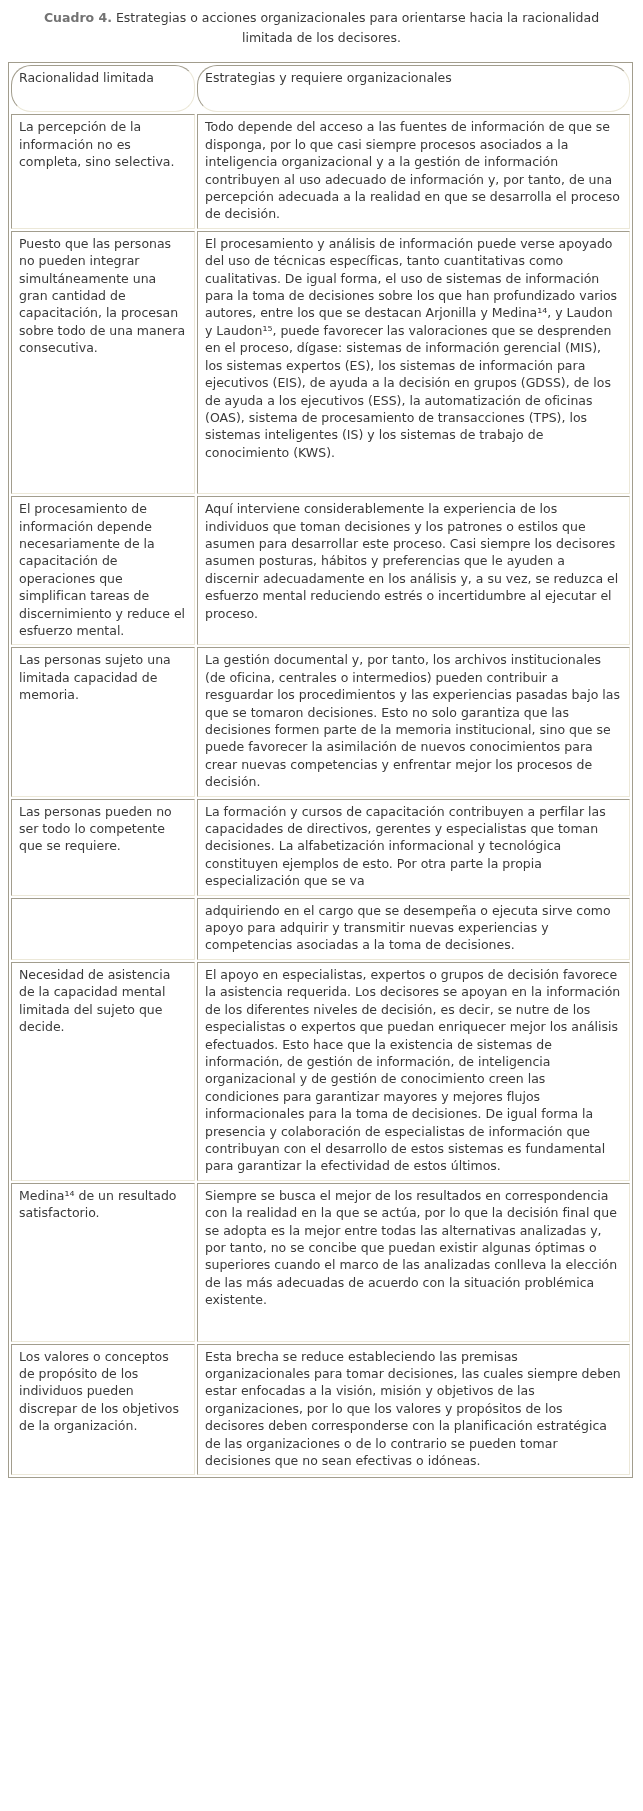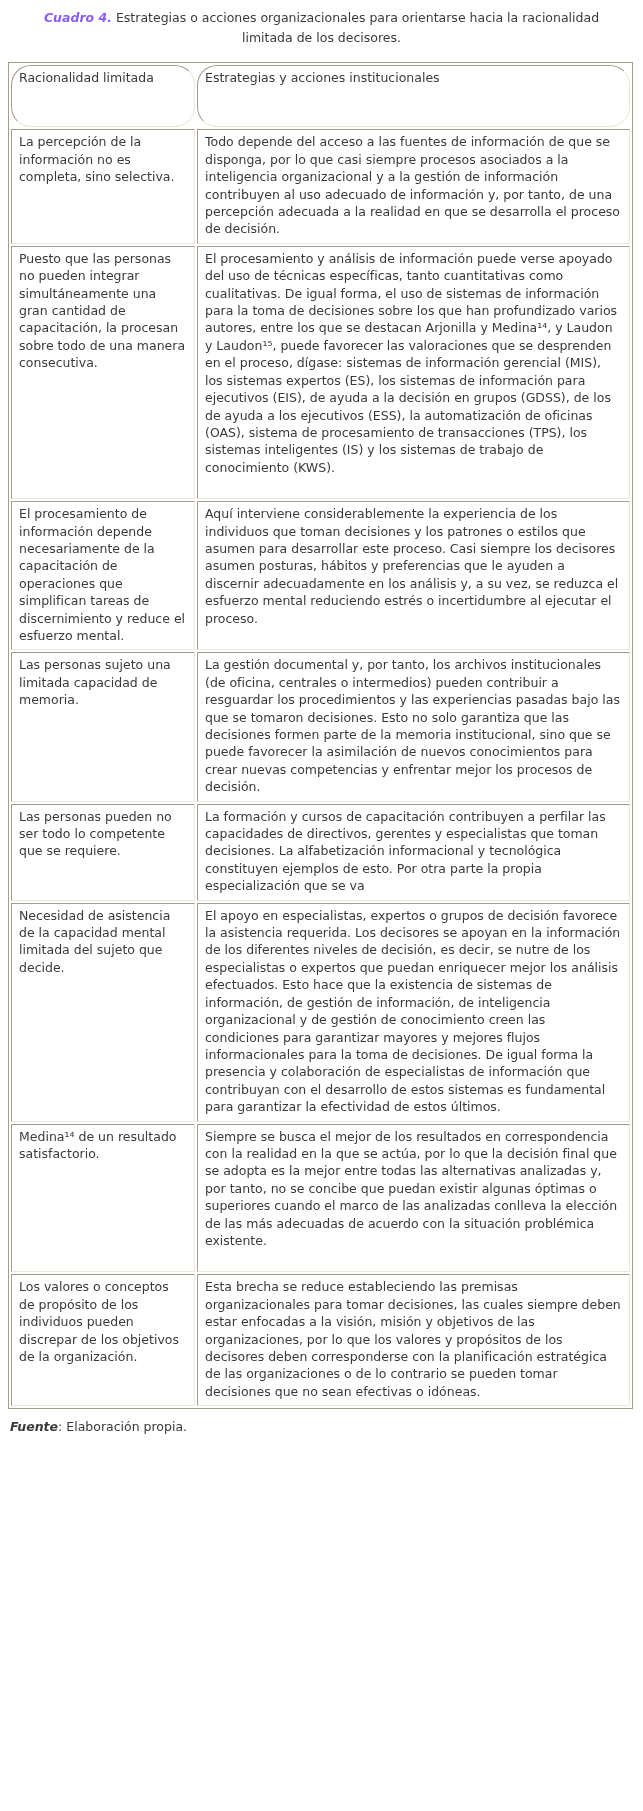"Cuadro 4." .caption .caption-label { color: #8b5cf6 -> #737373; font-style: italic -> none }
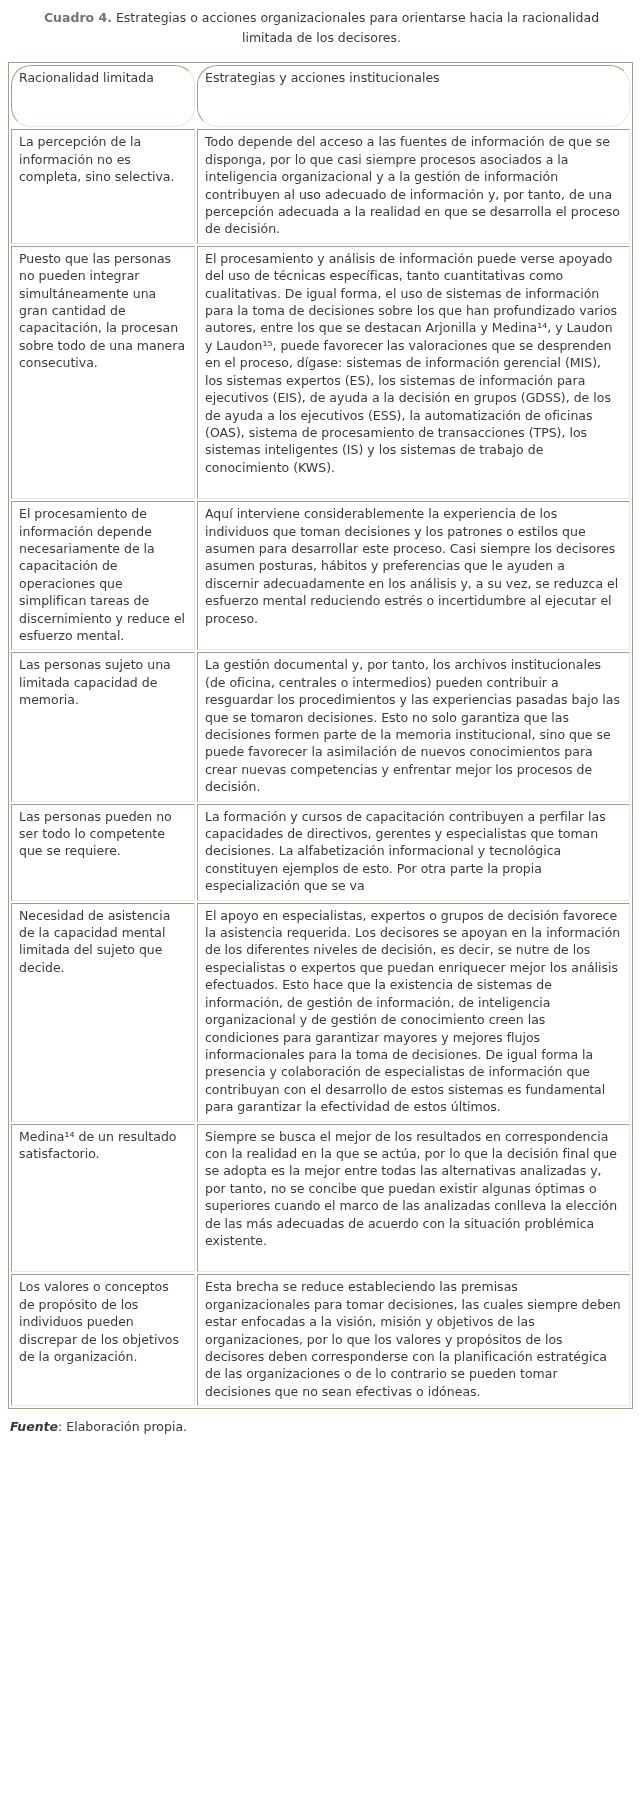"Racionalidad limitada" tr.header-row td { padding-bottom: 40px -> 25px }
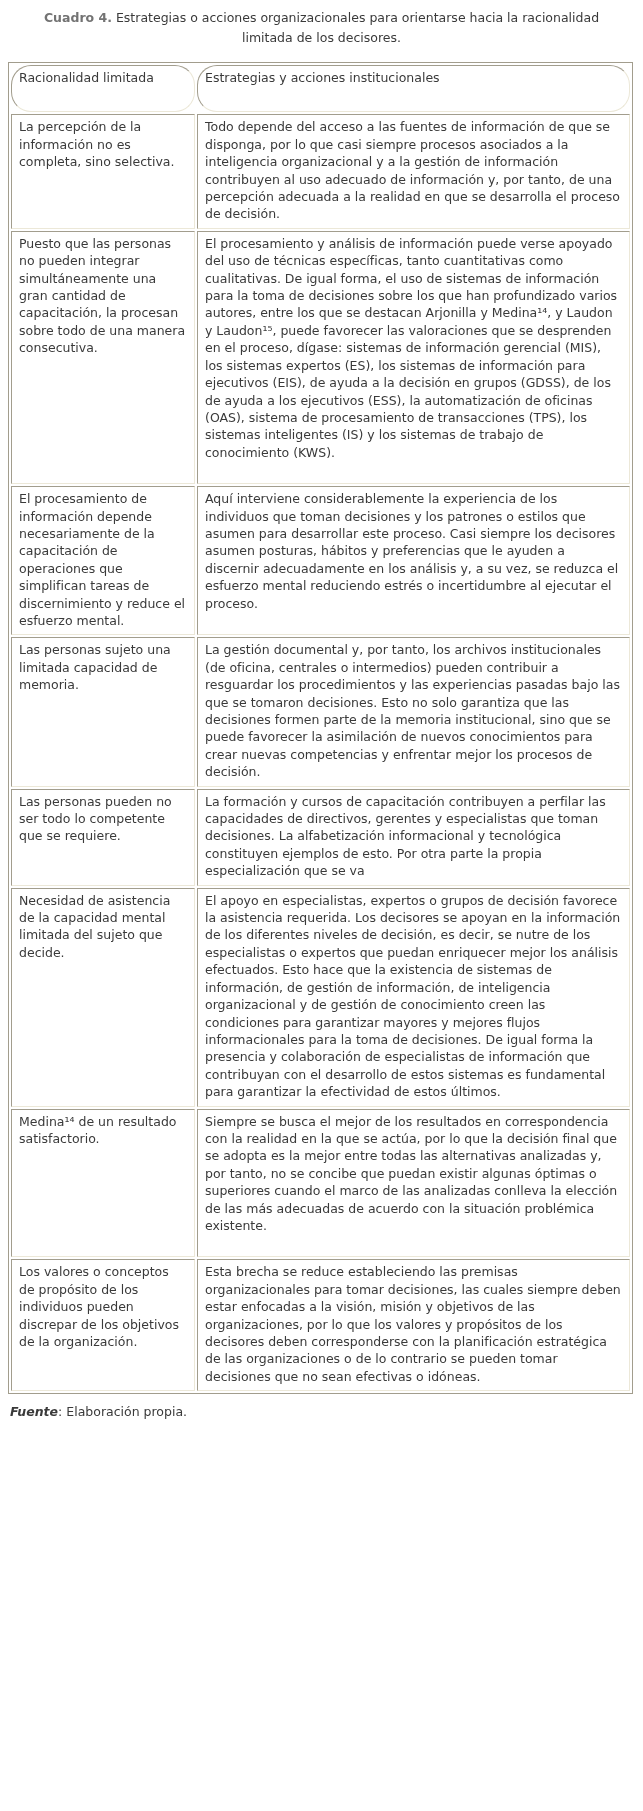"Estrategias y acciones institucionales" td { text: acciones institucionales -> requiere organizacionales }
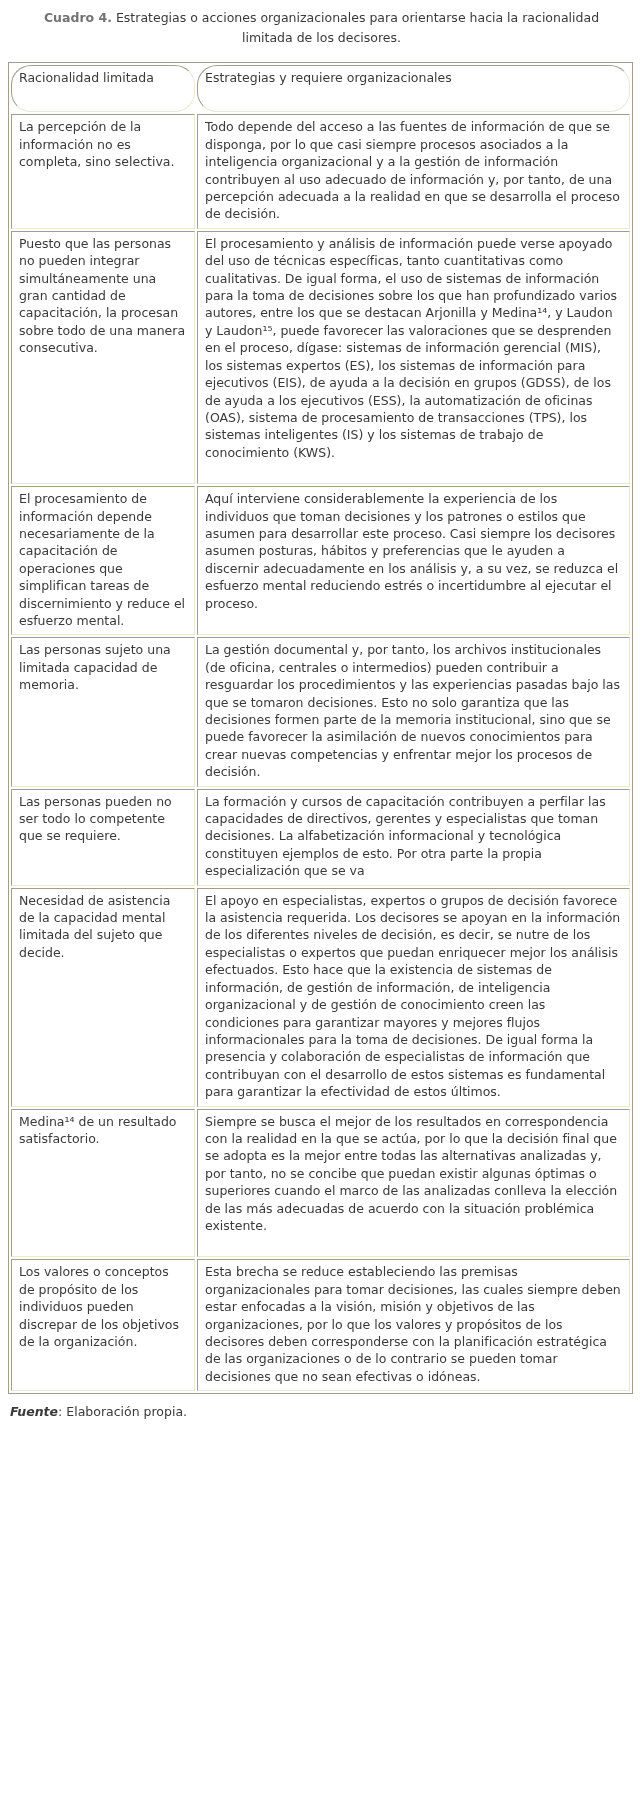"El procesamiento y análisis de" td.extra-space { padding-bottom: 22px -> 32px }
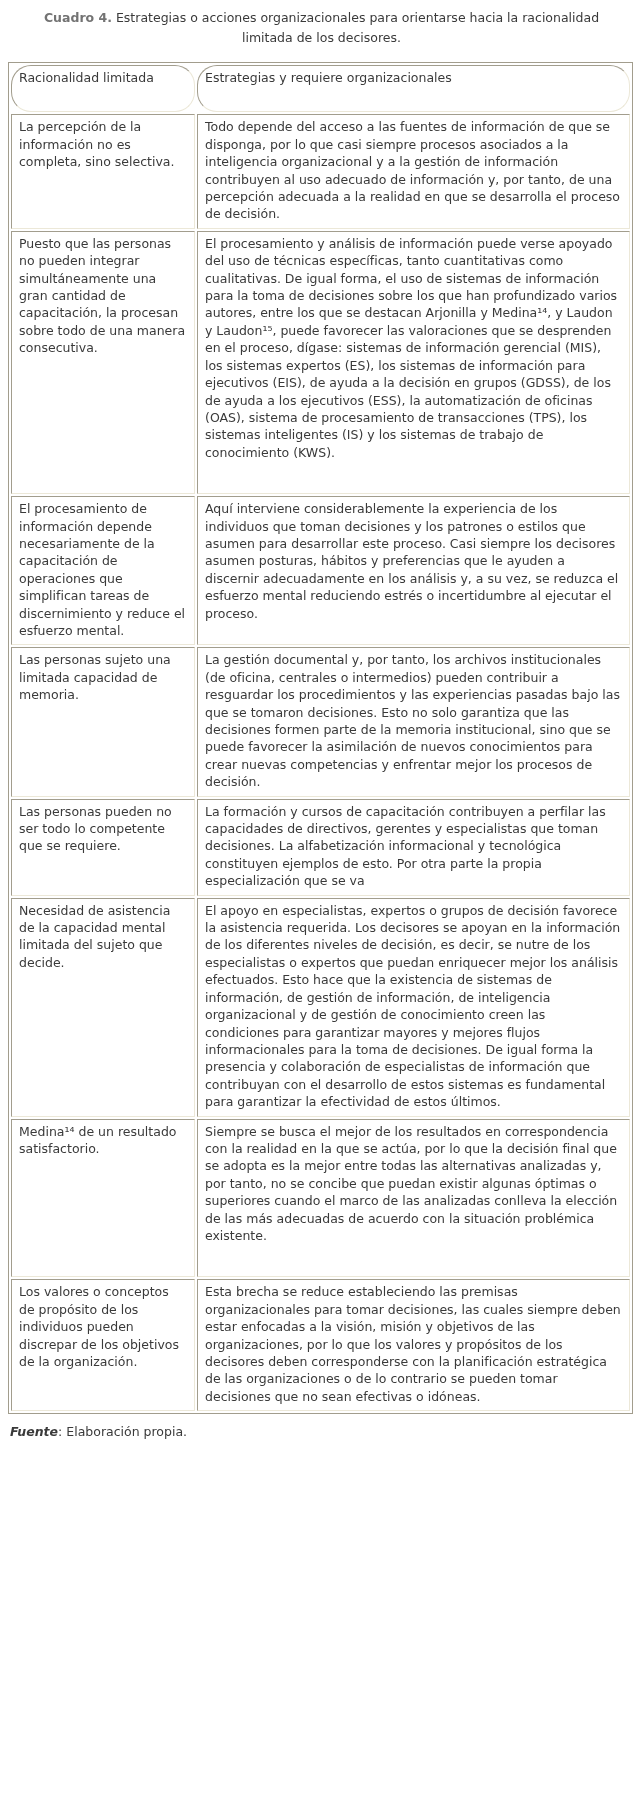"adquiriendo en el cargo que" tr { html: none -> <tr> <td></td> <td>adquiriendo en el cargo que se desempeña o ejecuta sirve como apoyo para adquirir y transmitir nuevas experiencias y competencias asociadas a la toma de decisiones.</td> </tr> }
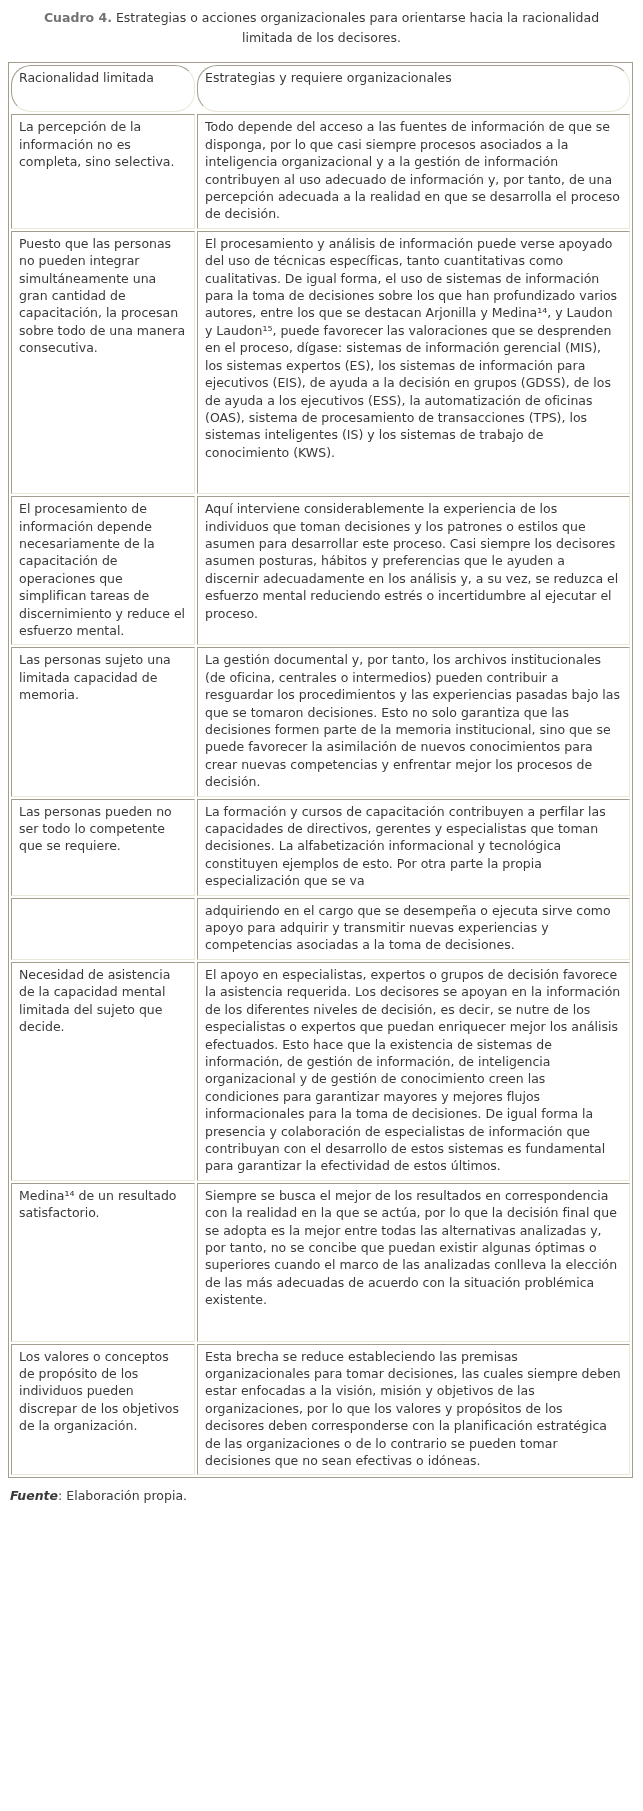"Fuente: Elaboración propia." p.source-note { html: <p><span>Fuente</span><span>: Elaboración propia.</span></p> -> none }
